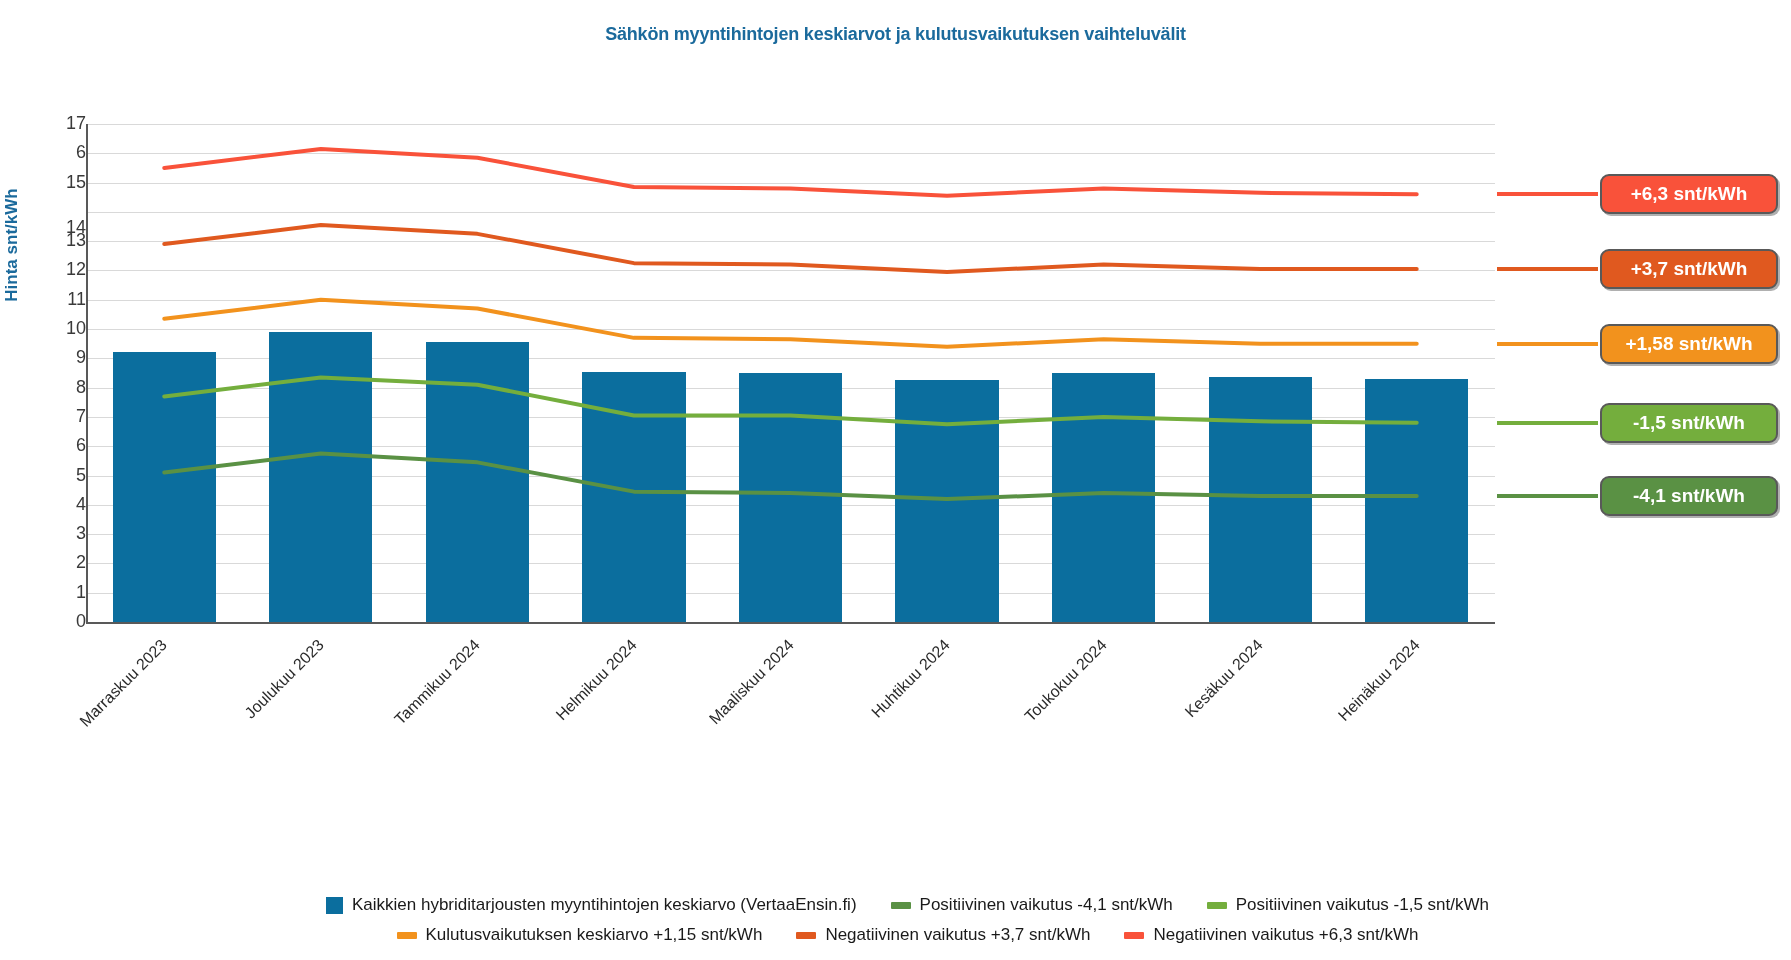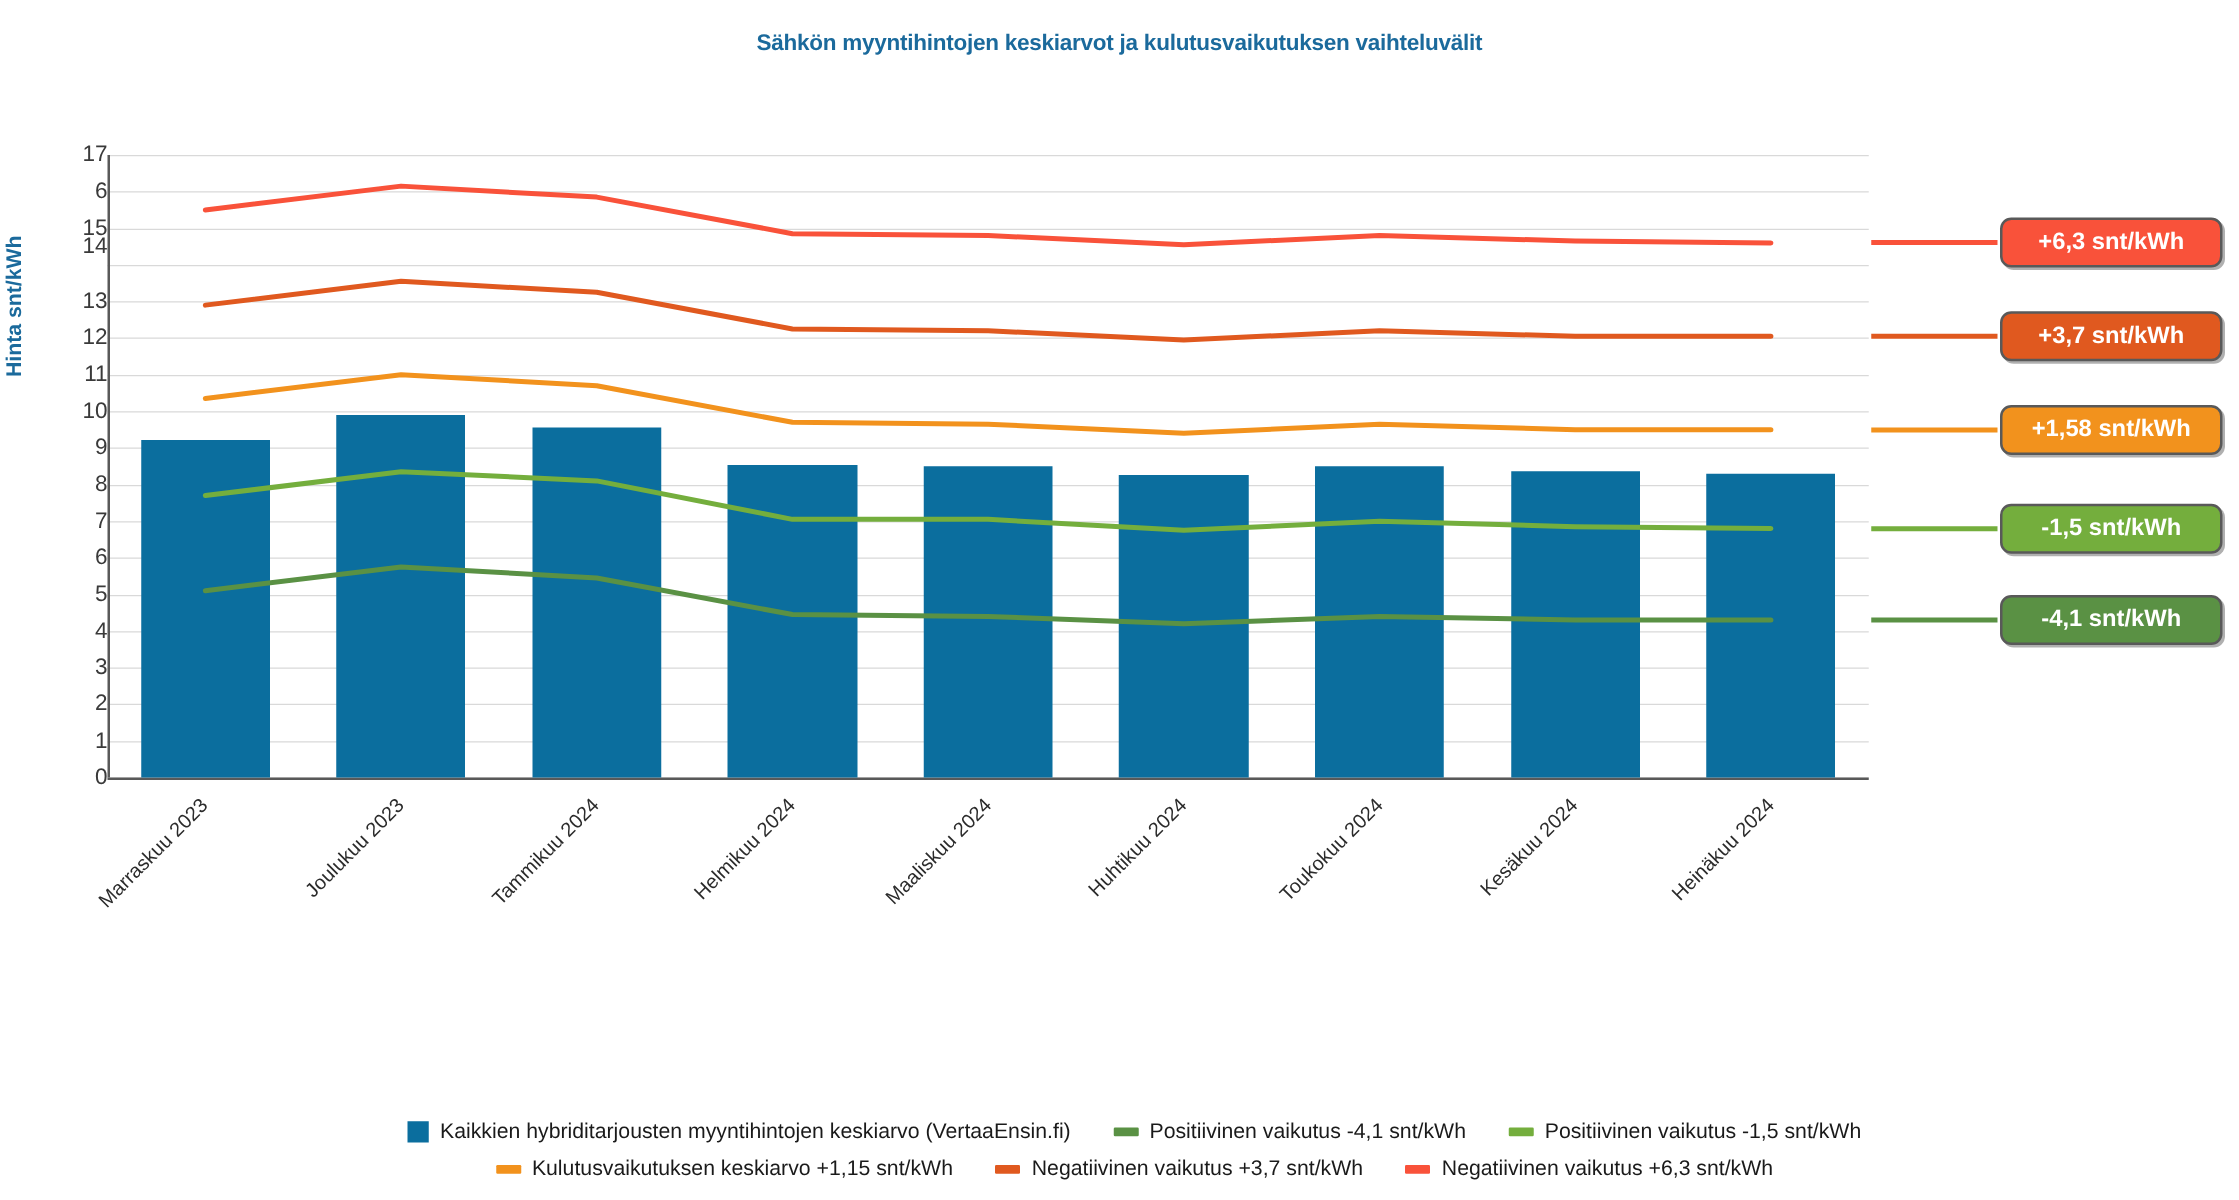"14" div.ytick { top: 197px -> 228px }
